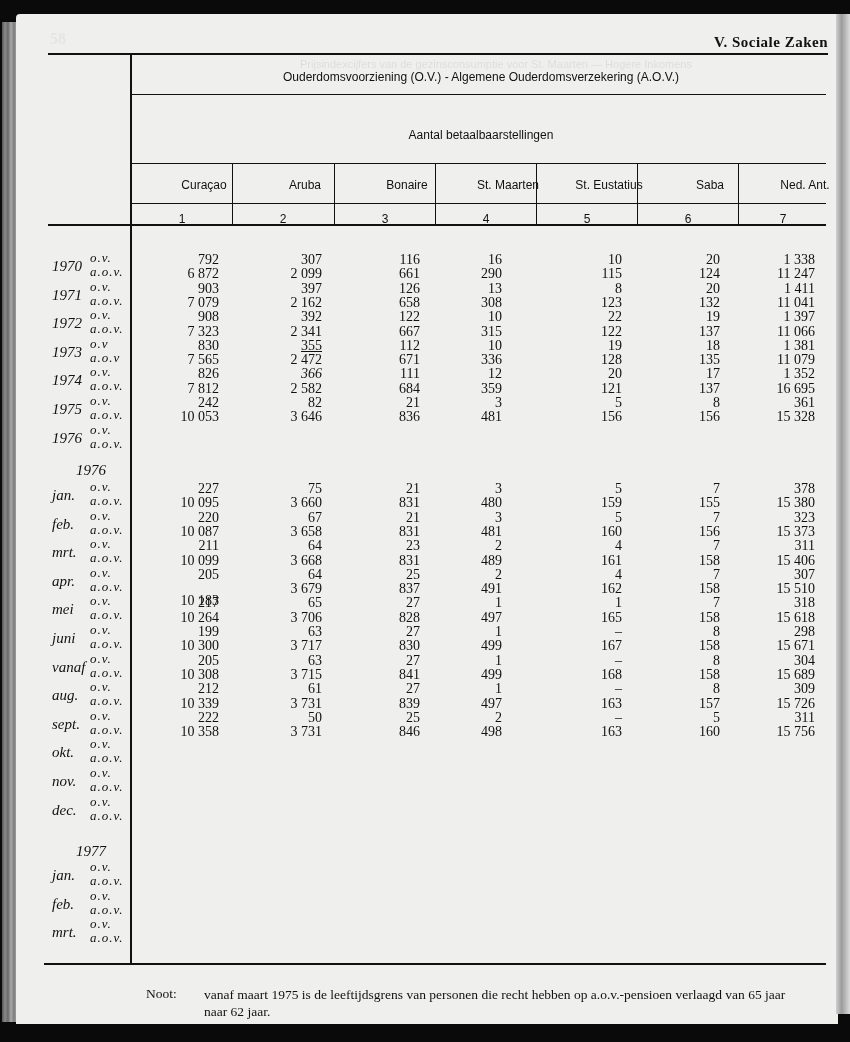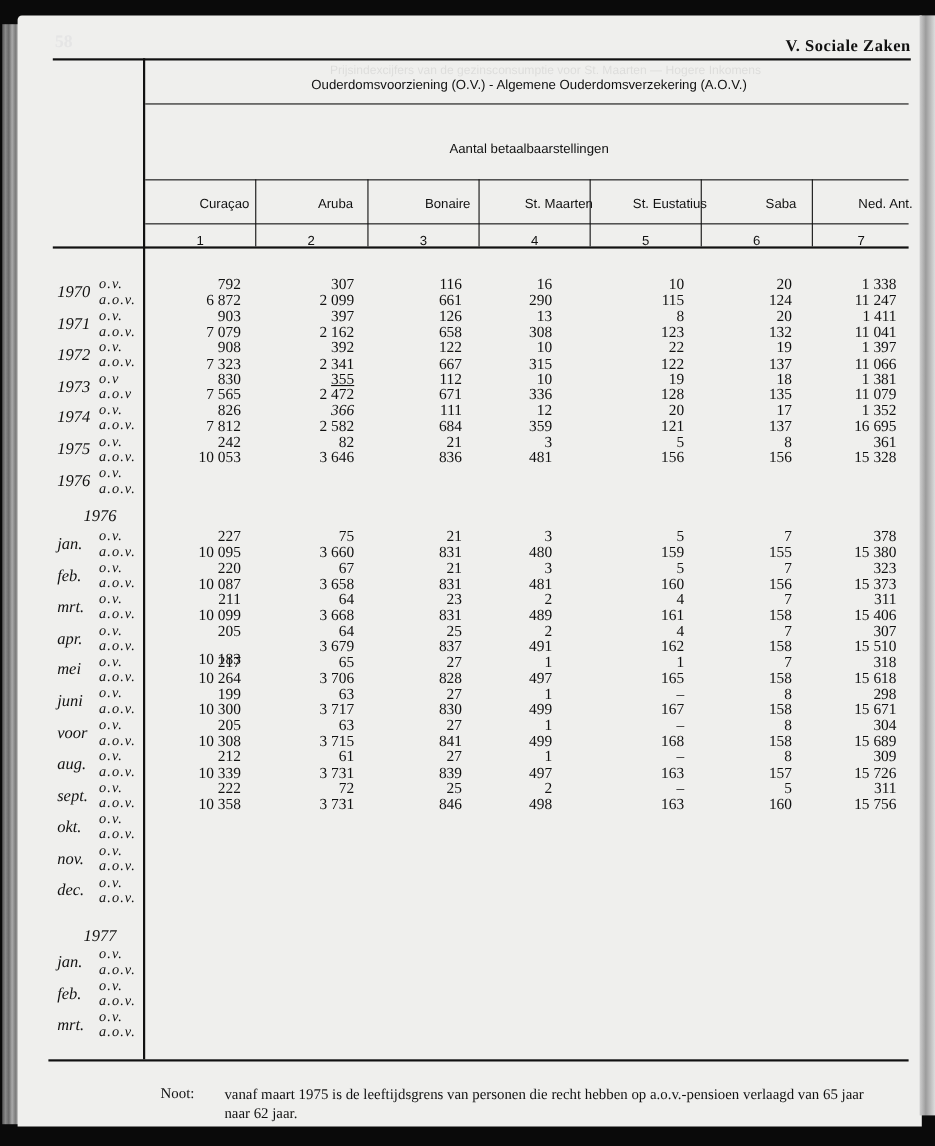"voor" div.row-label { text: voor -> vanaf }
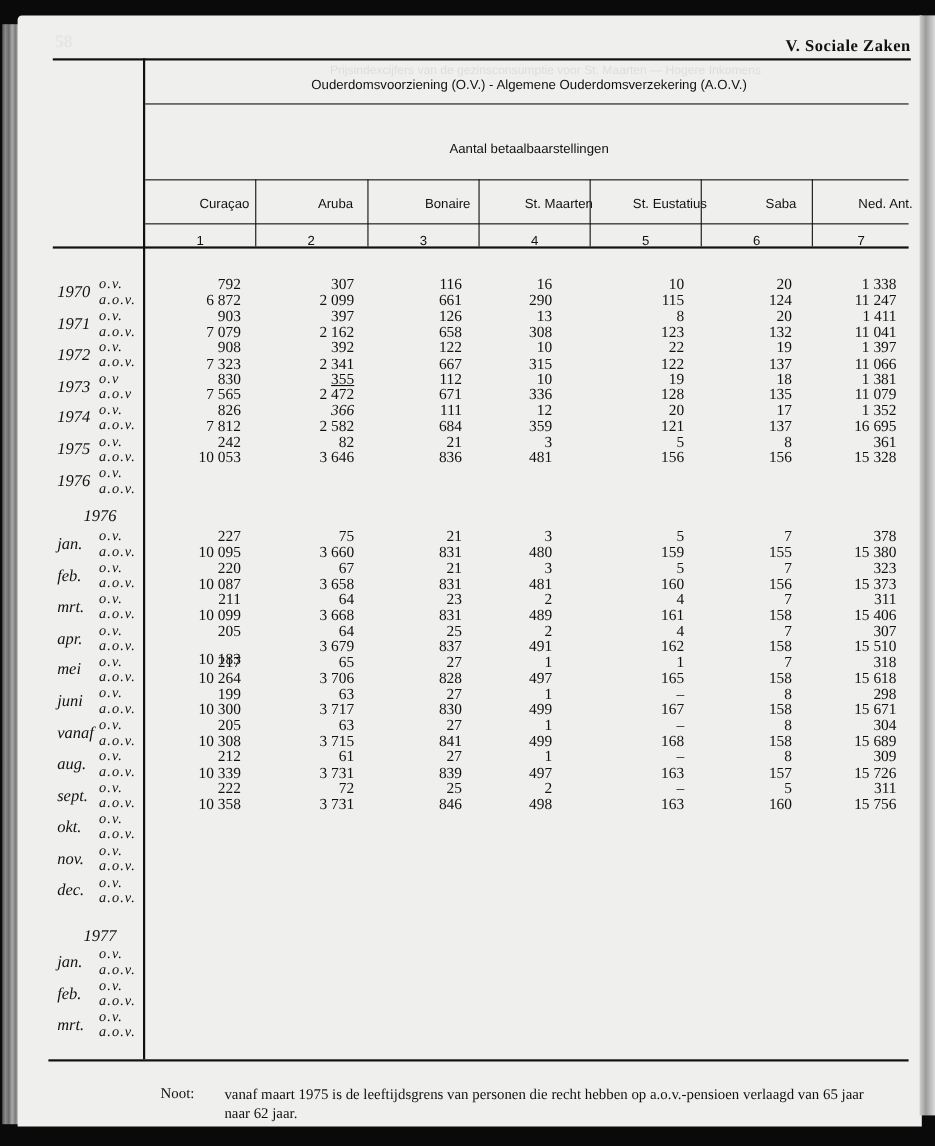"72" div.cell { text: 72 -> 50 }
